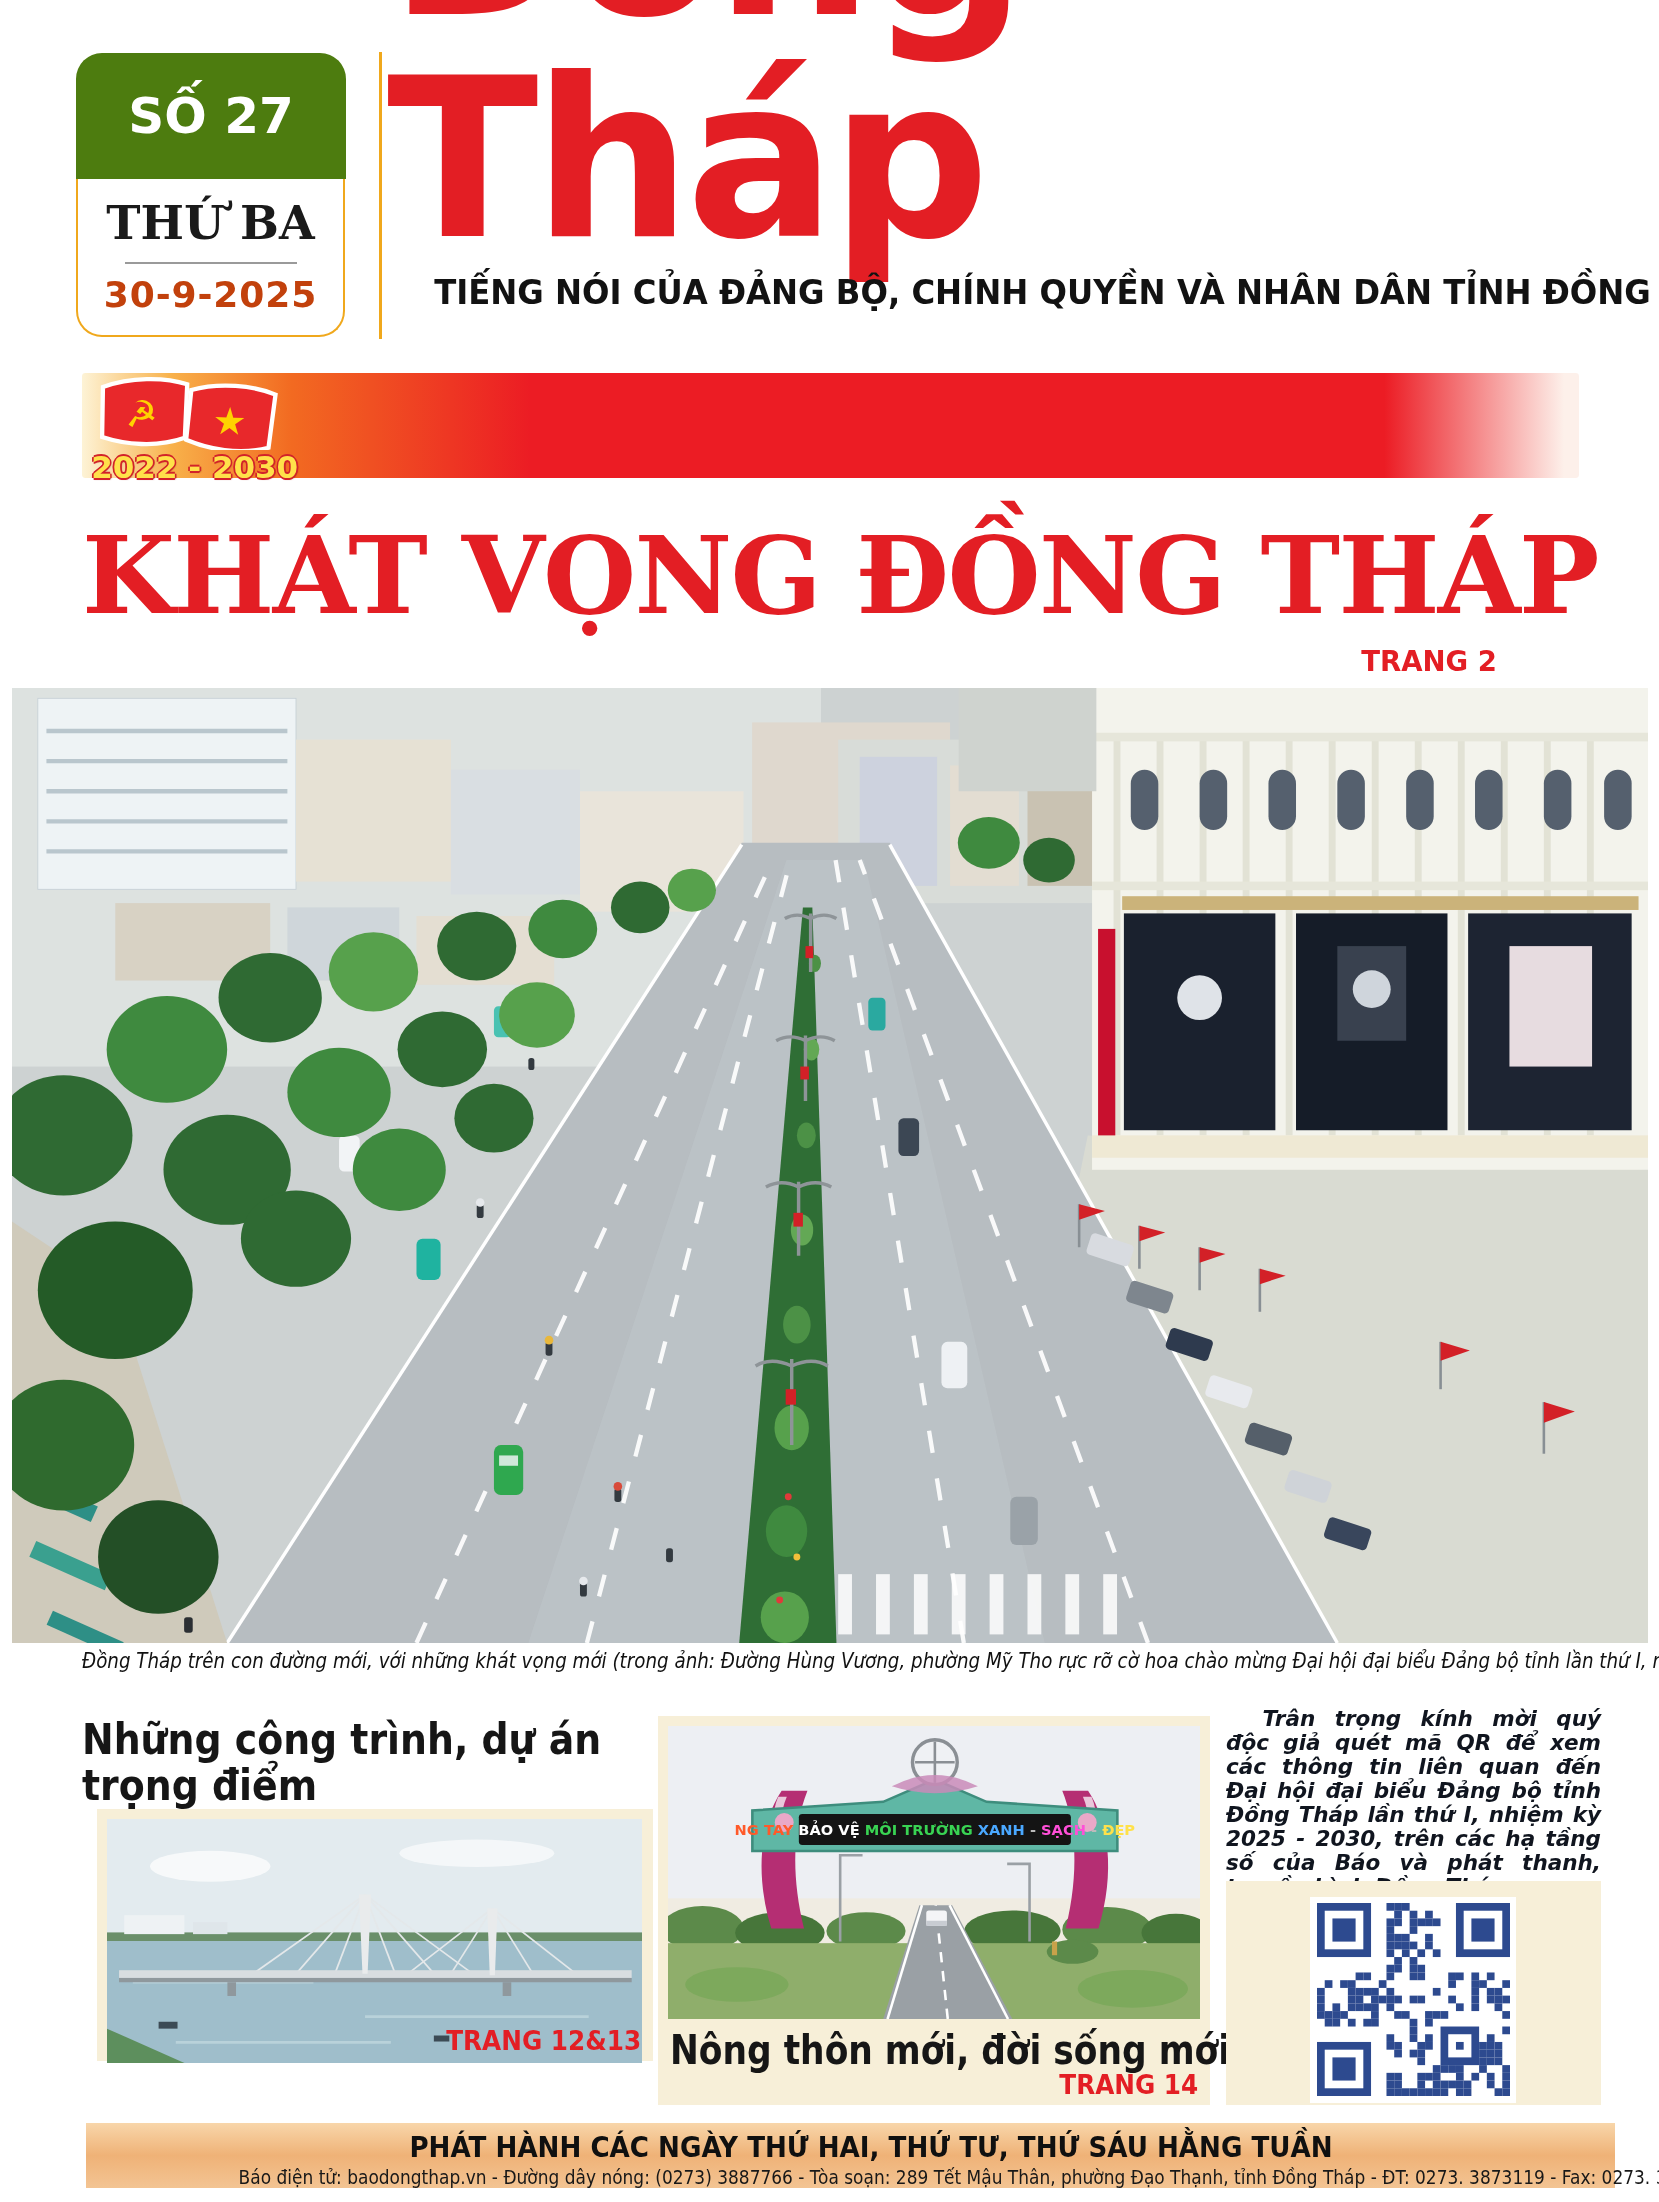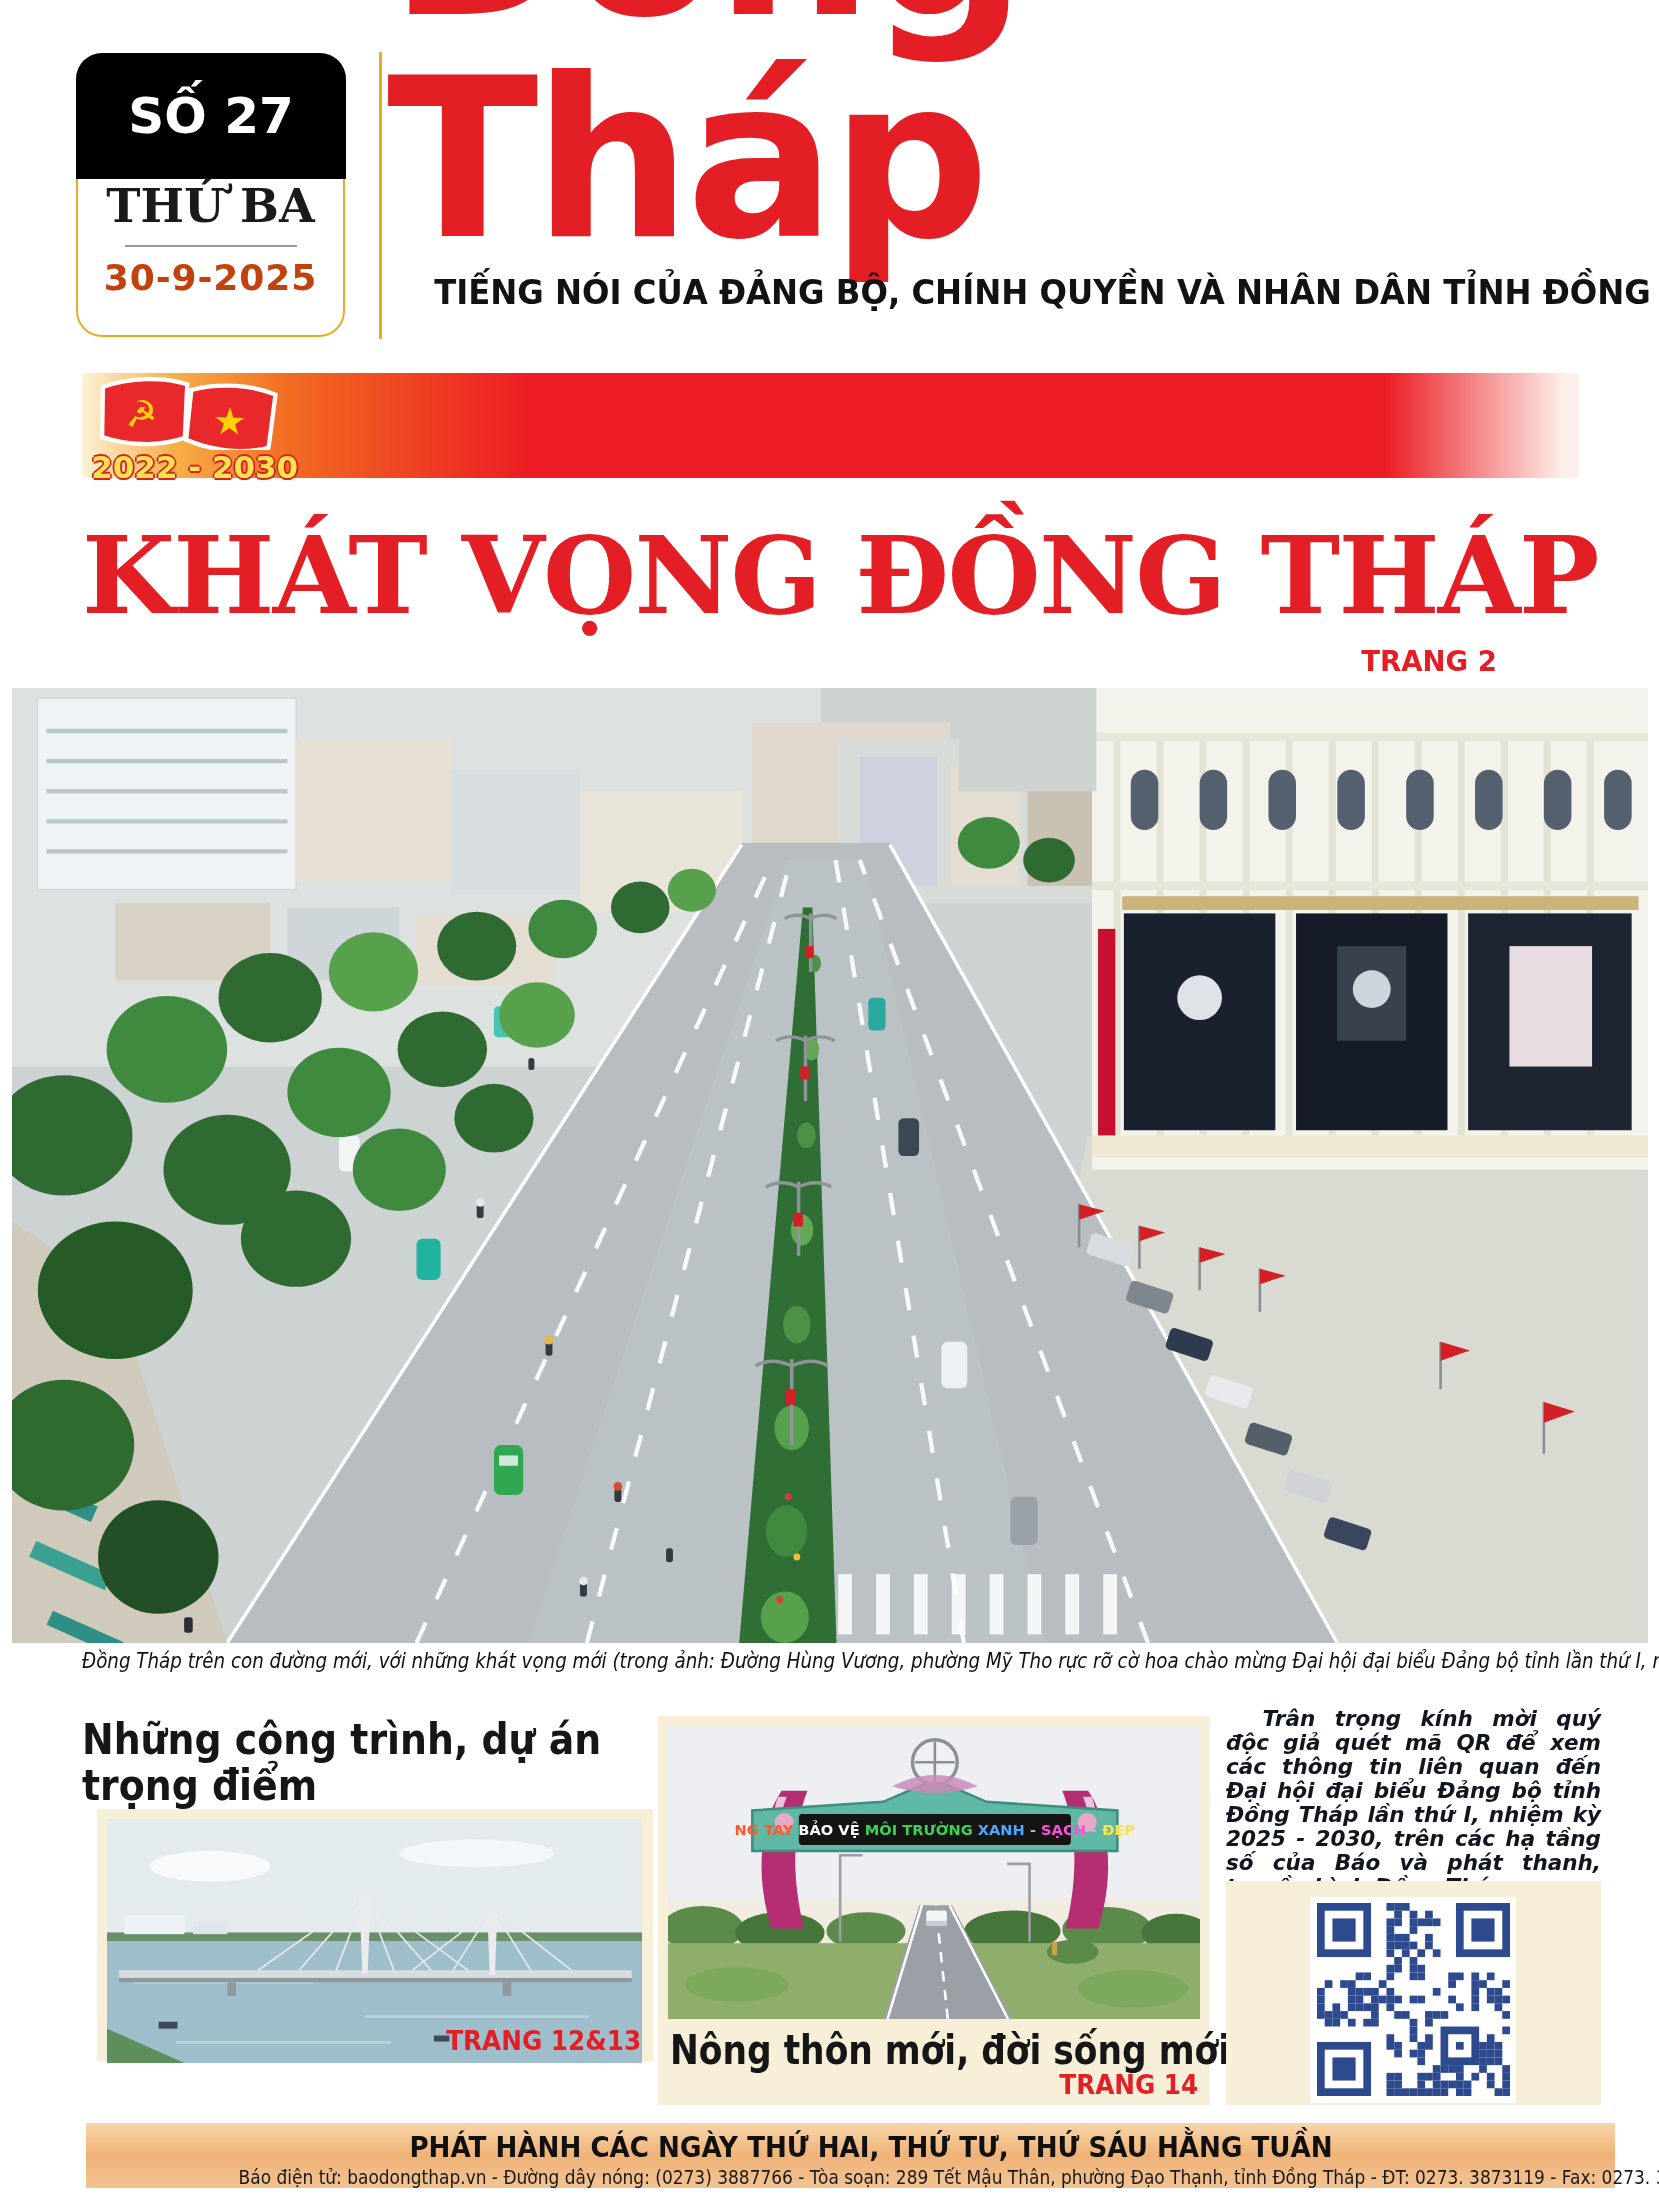"SỐ 27" .issue-top { background: #000000 -> #4d7c0f }
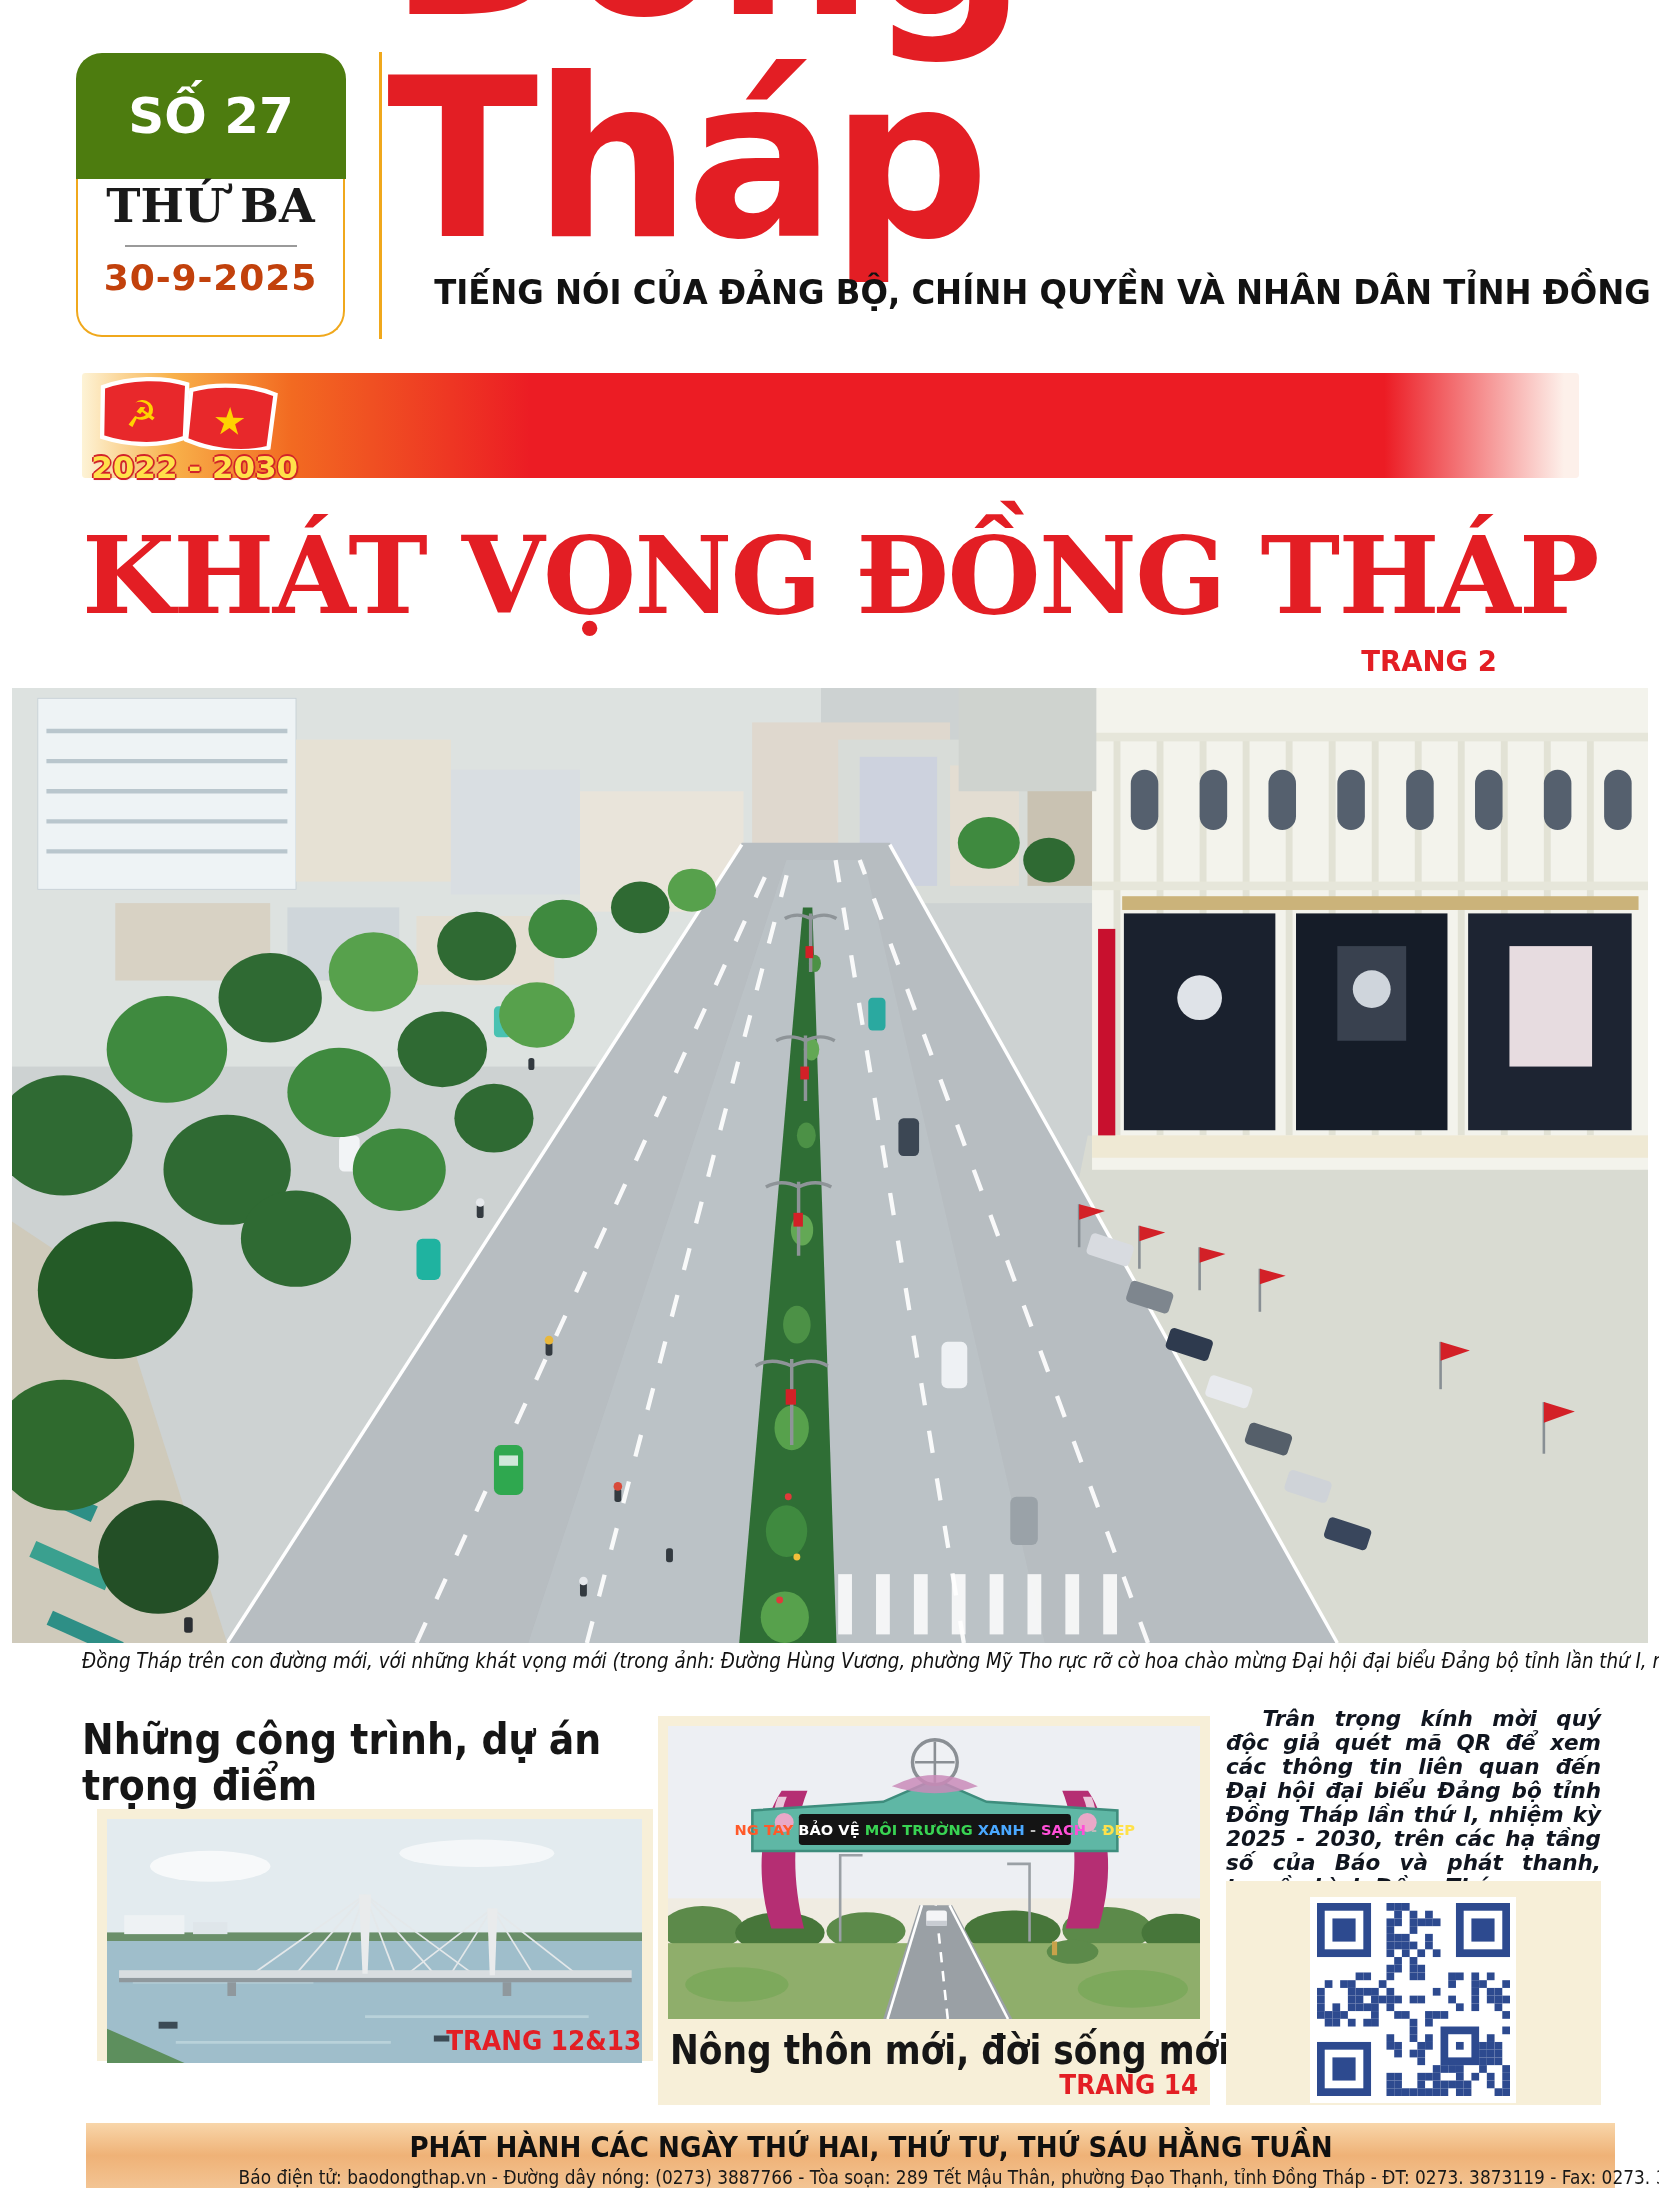"THỨ BA" .issue-day { margin-top: none -> 17px }
